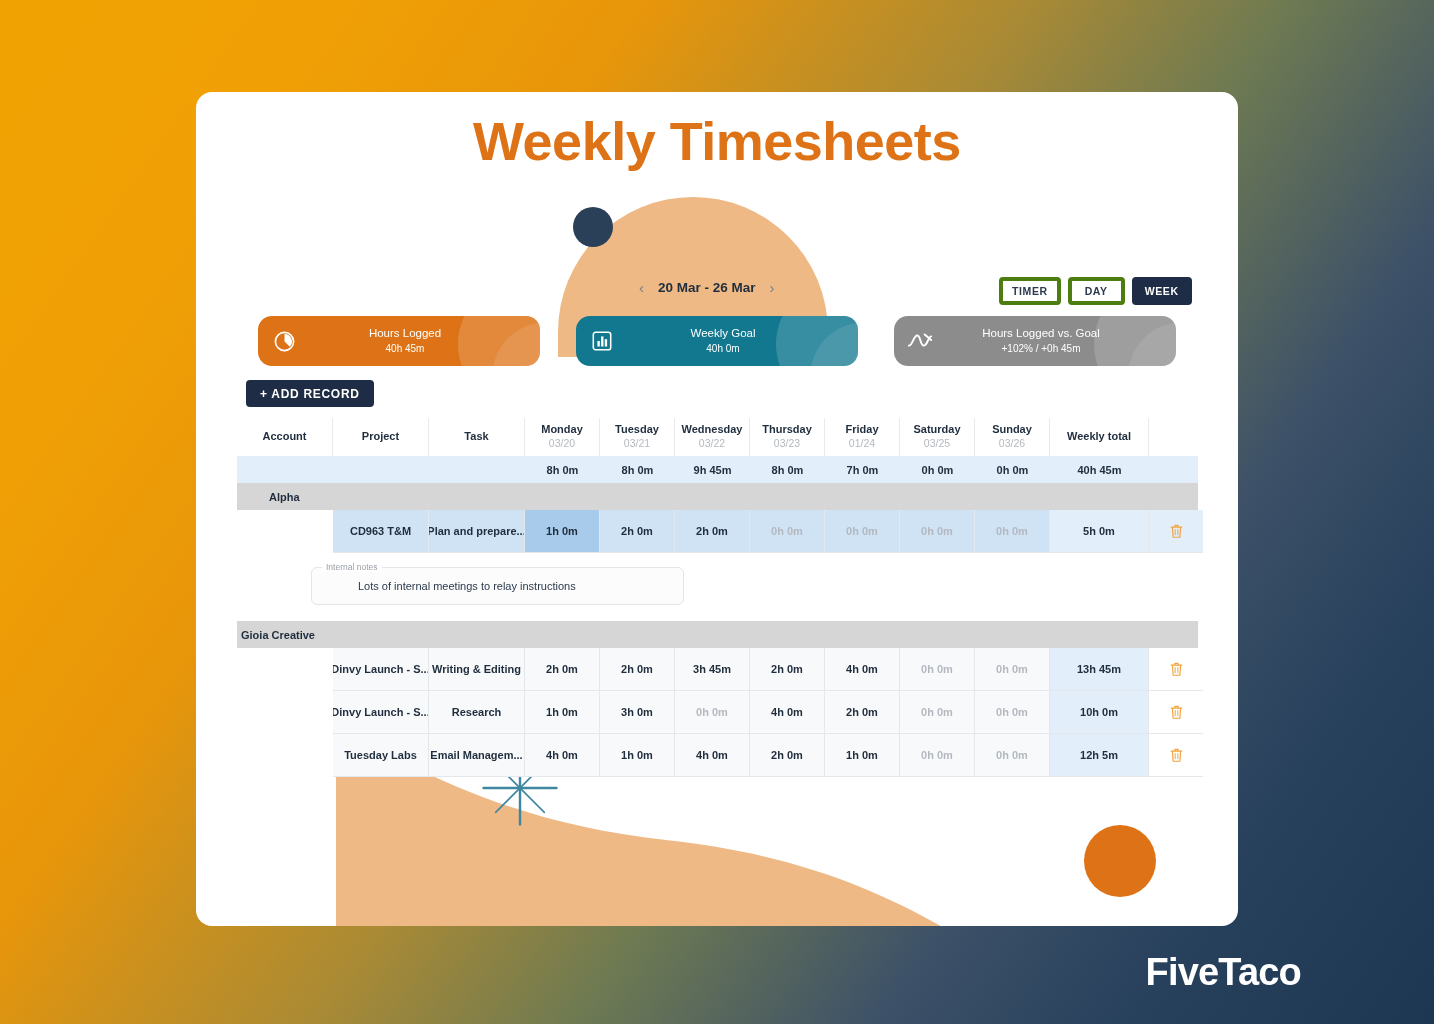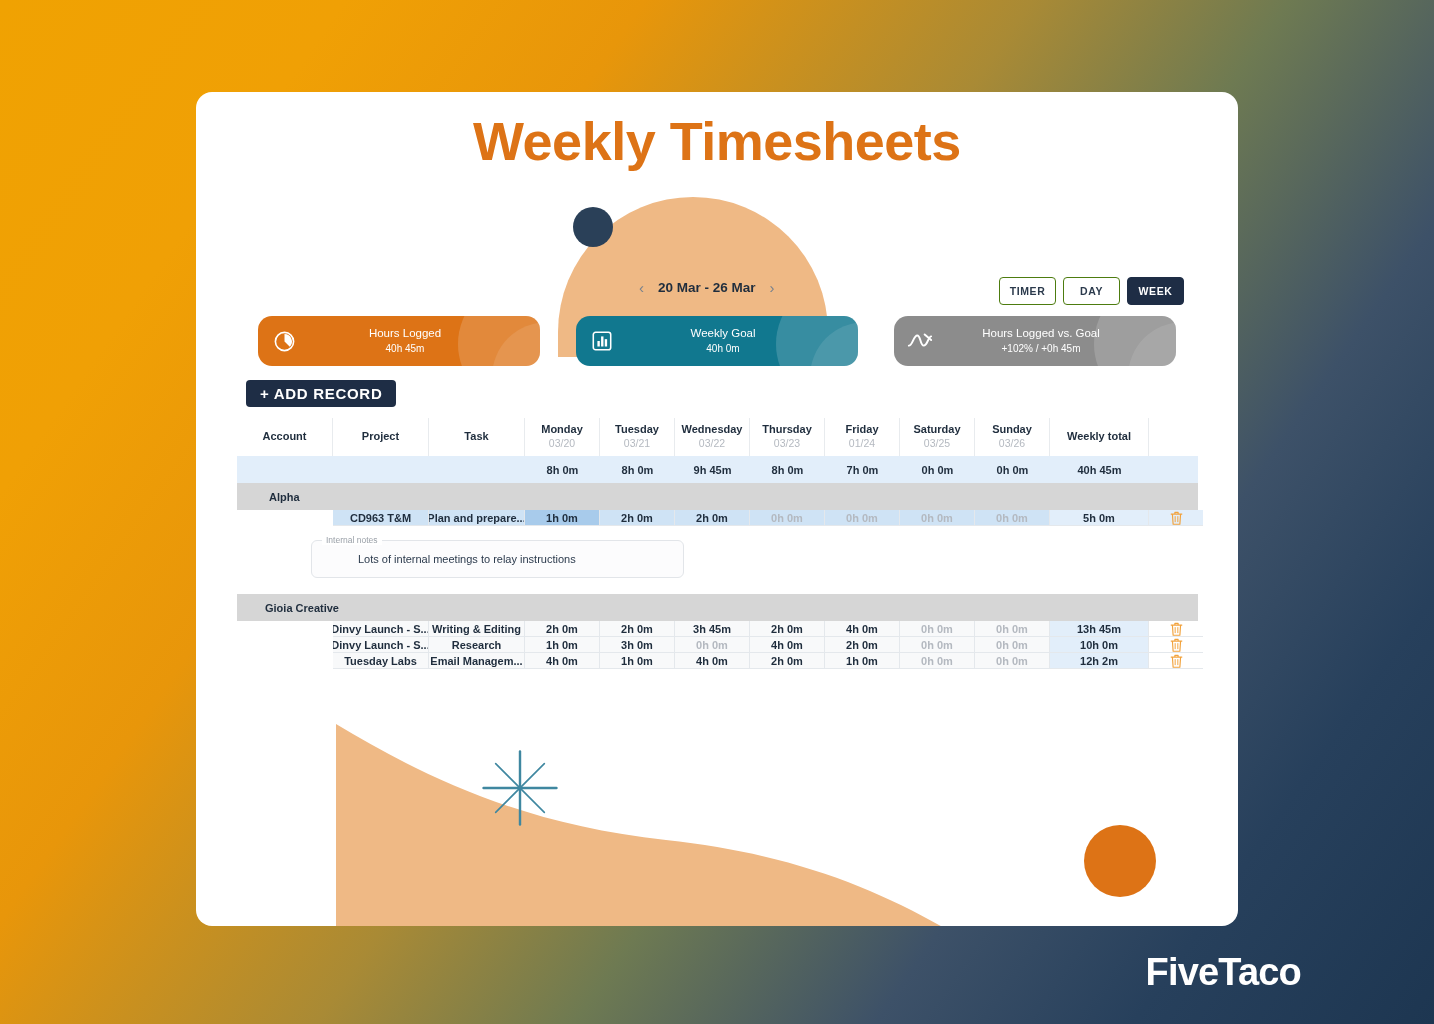"TIMER" .vt-btn { border: 1px solid #4d7c0f -> 4px solid #4d7c0f }
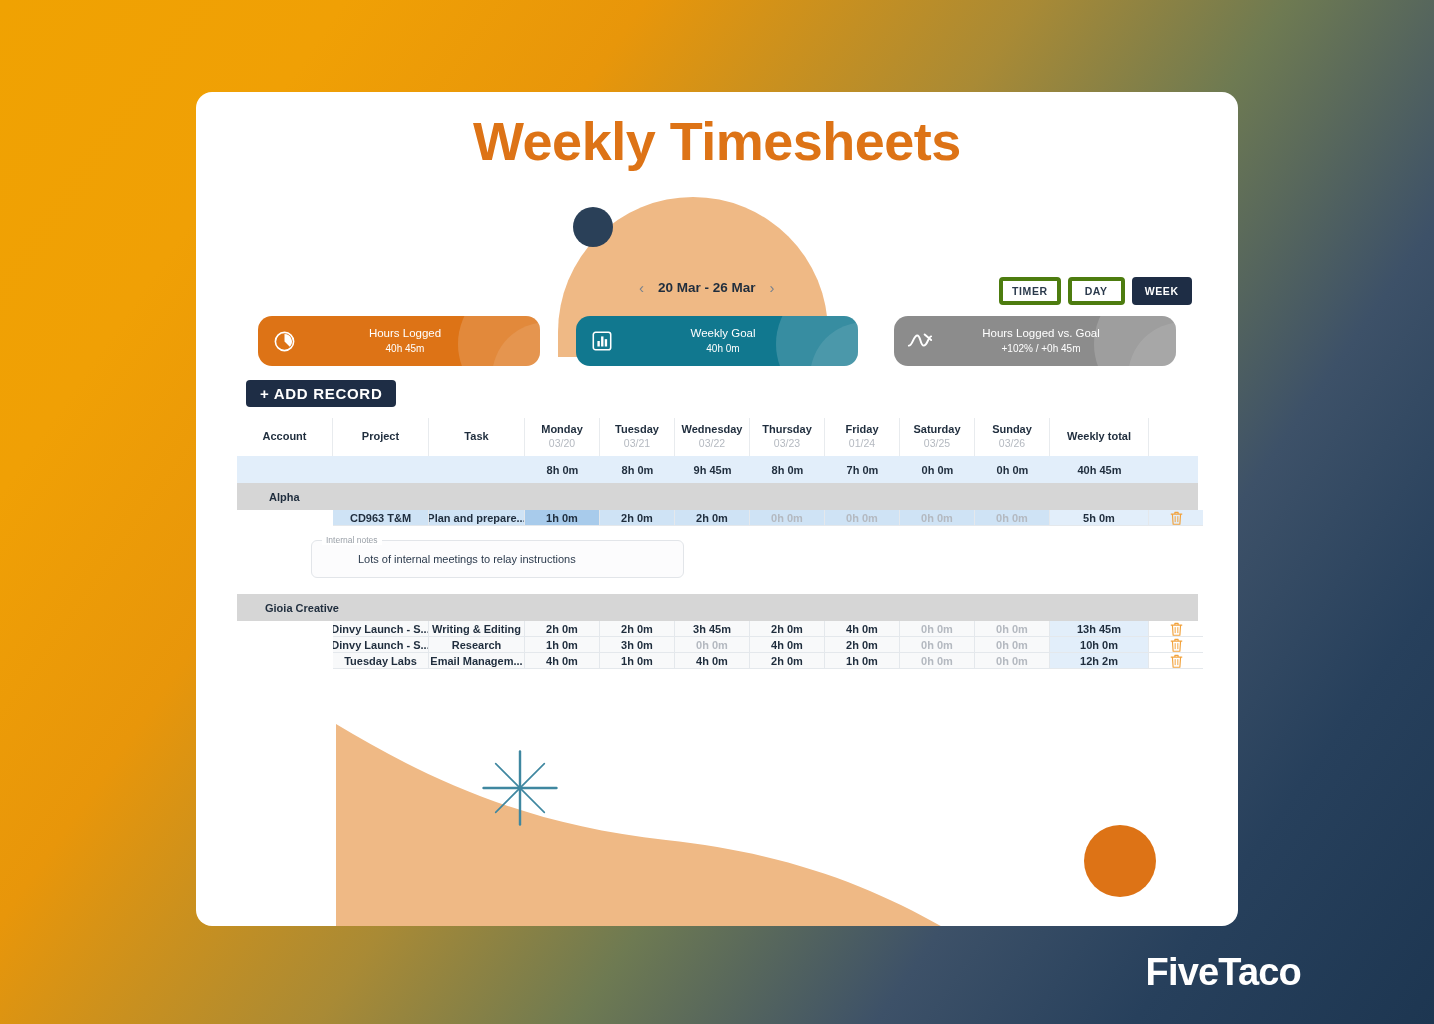"+ ADD RECORD" .addrec { font-size: 15px -> 12px }
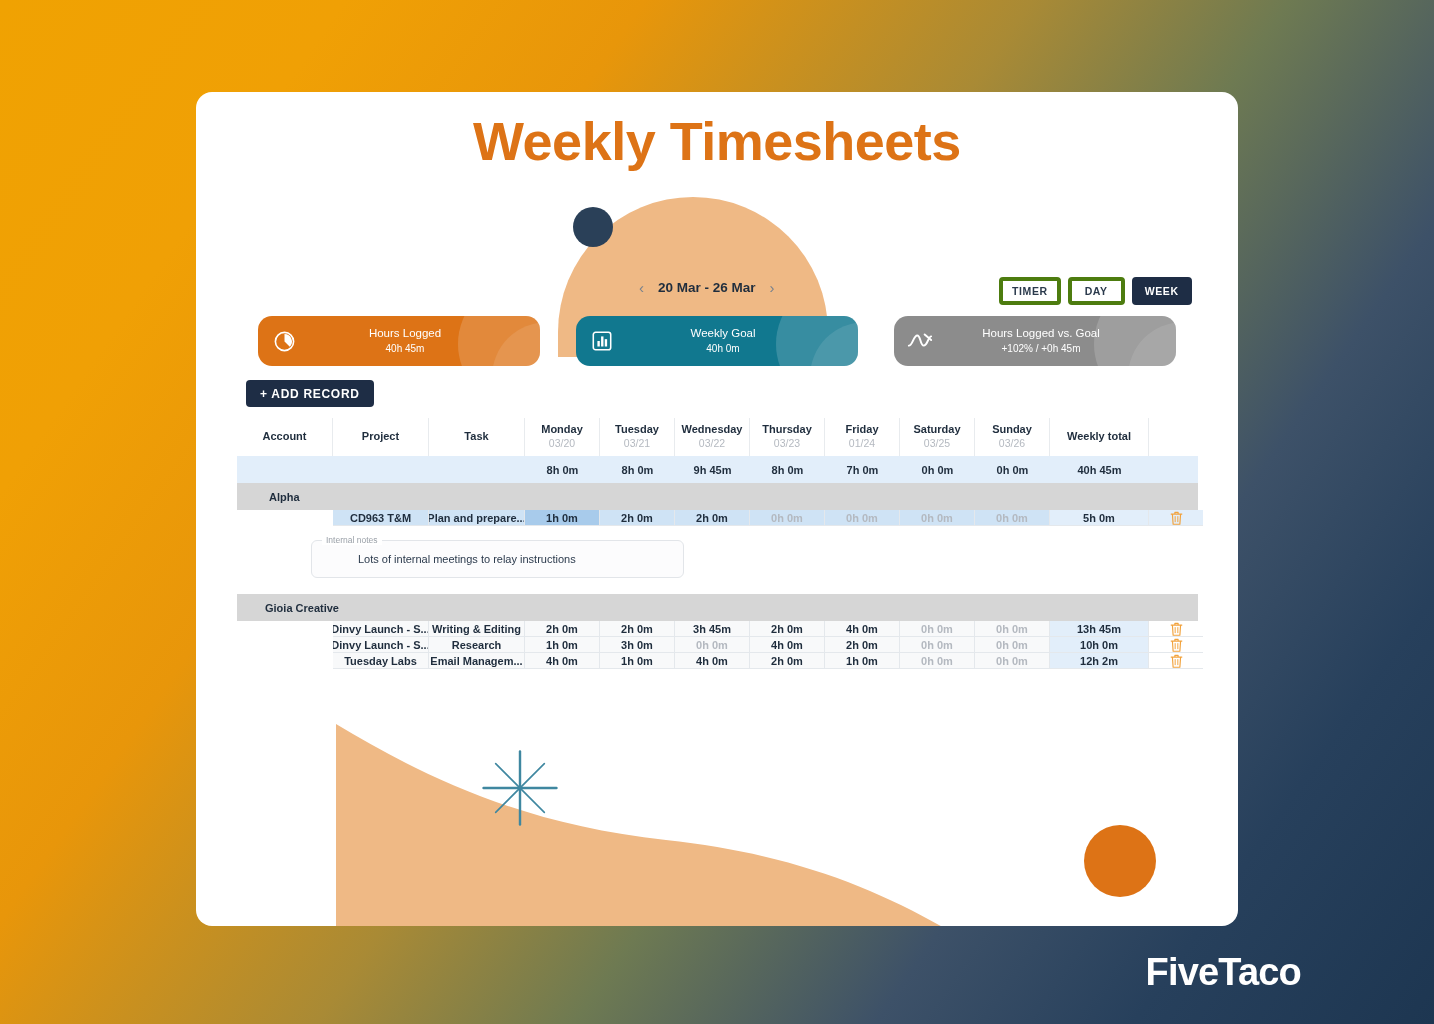"CD963 T&M" .datarow { height: 16px -> 43px }
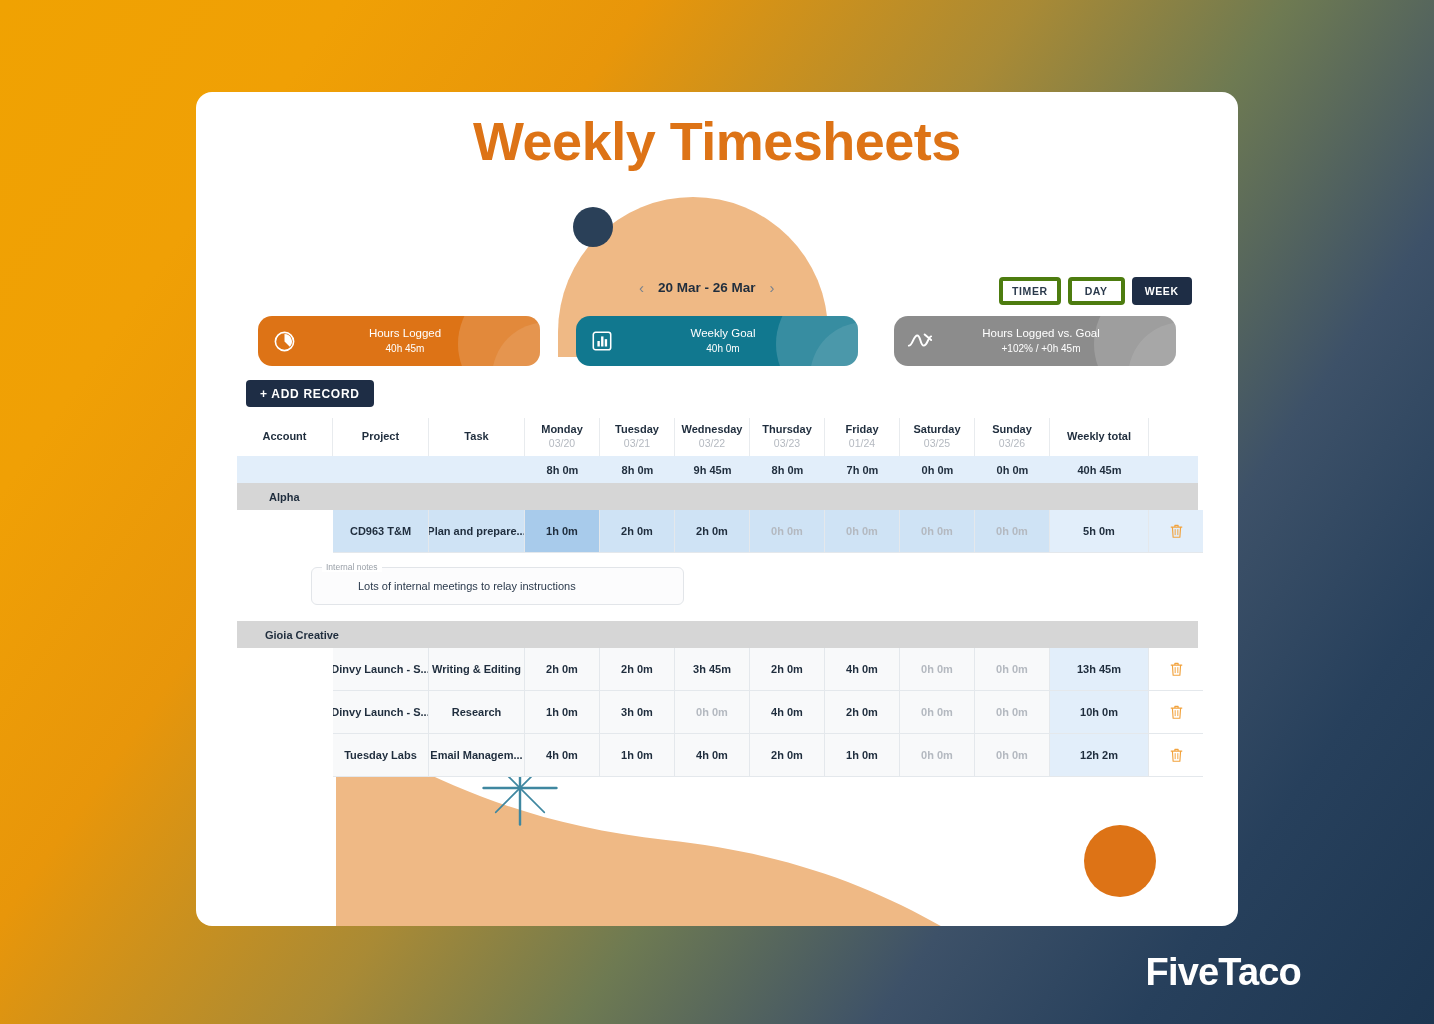"Gioia Creative" .grouprow .gname { padding-left: 28px -> 4px }
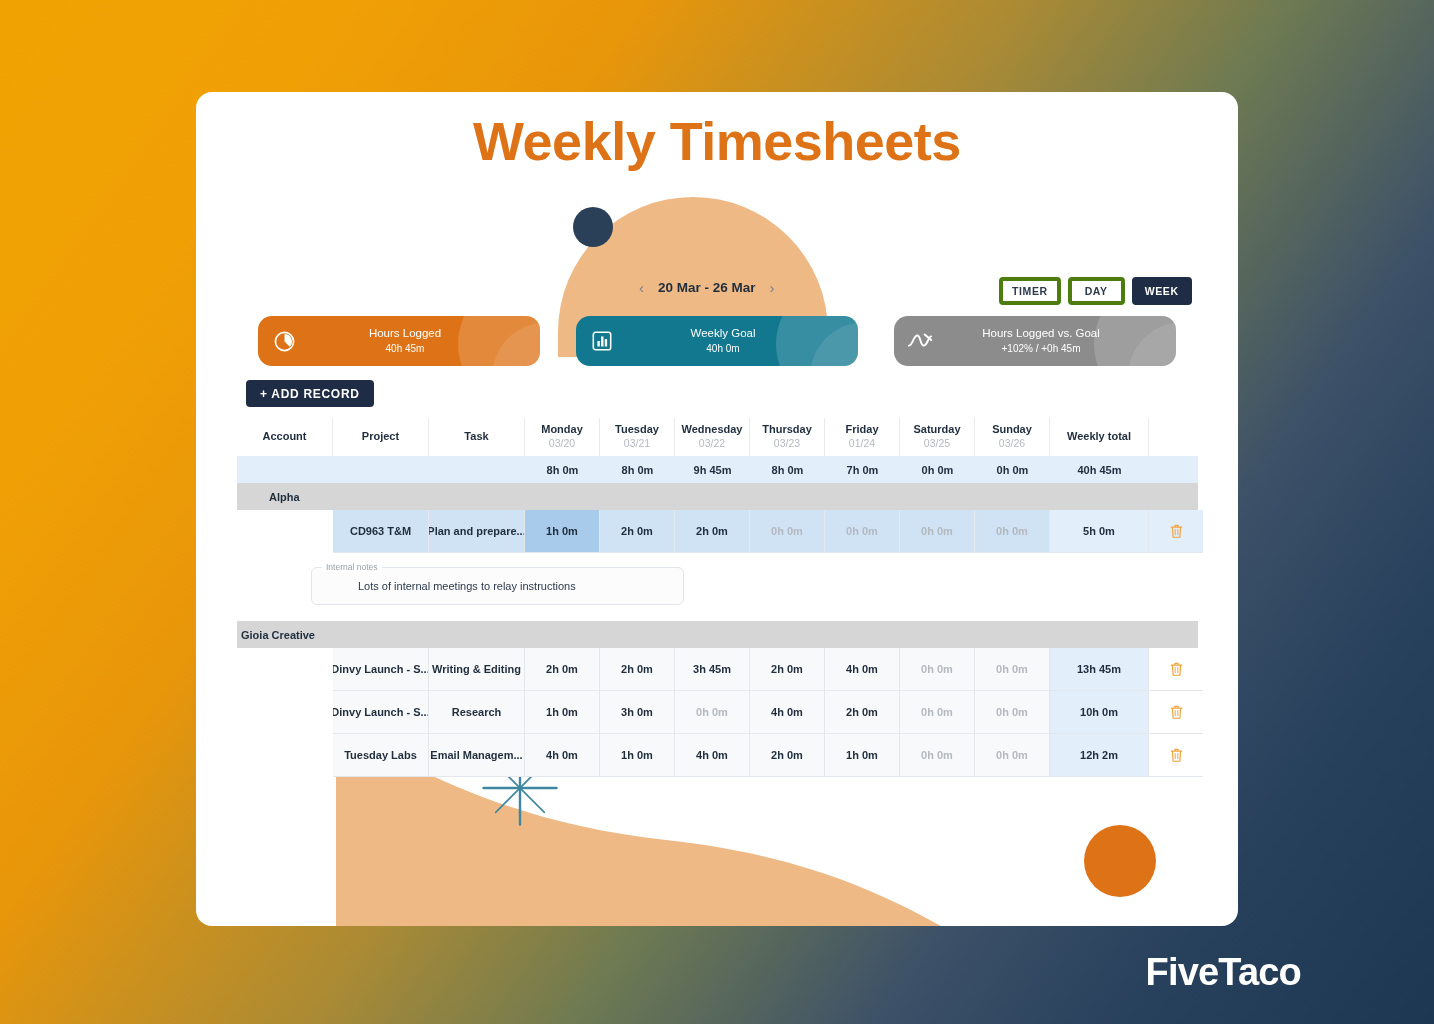"12h 2m" div.c-tot { text: 2m -> 5m }
